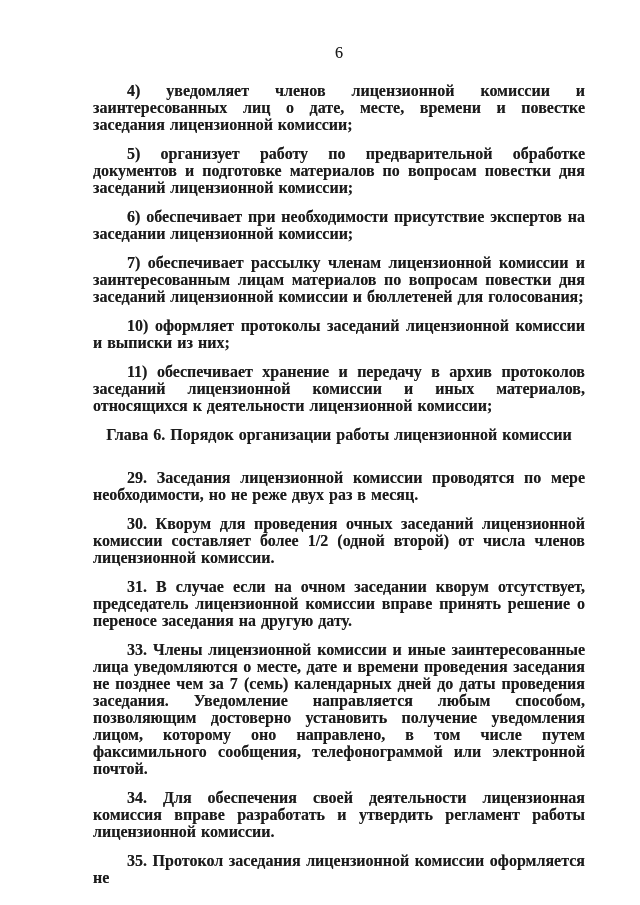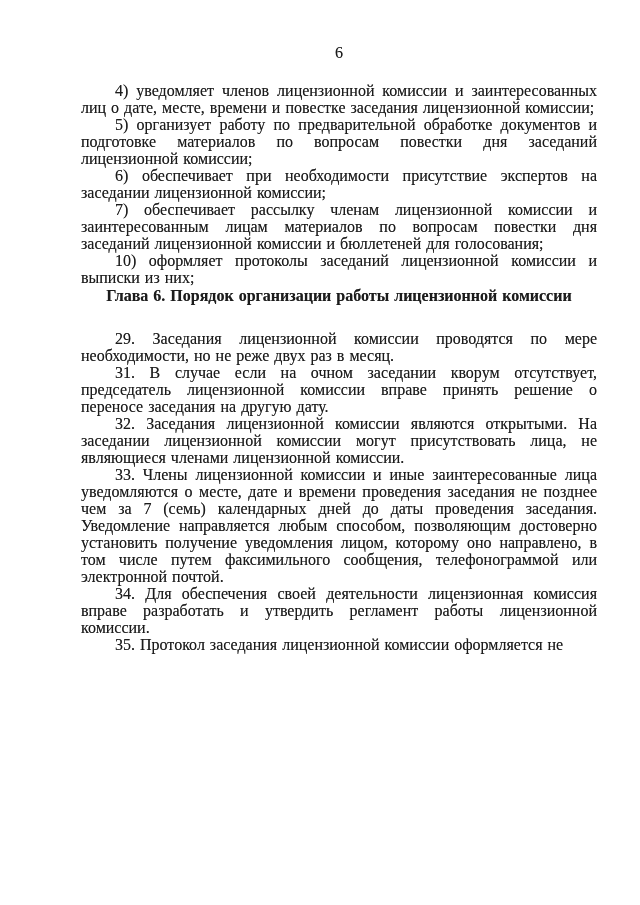"4) уведомляет членов лицензионной" .doc-par { font-weight: none -> bold; margin: 0 -> 12px }
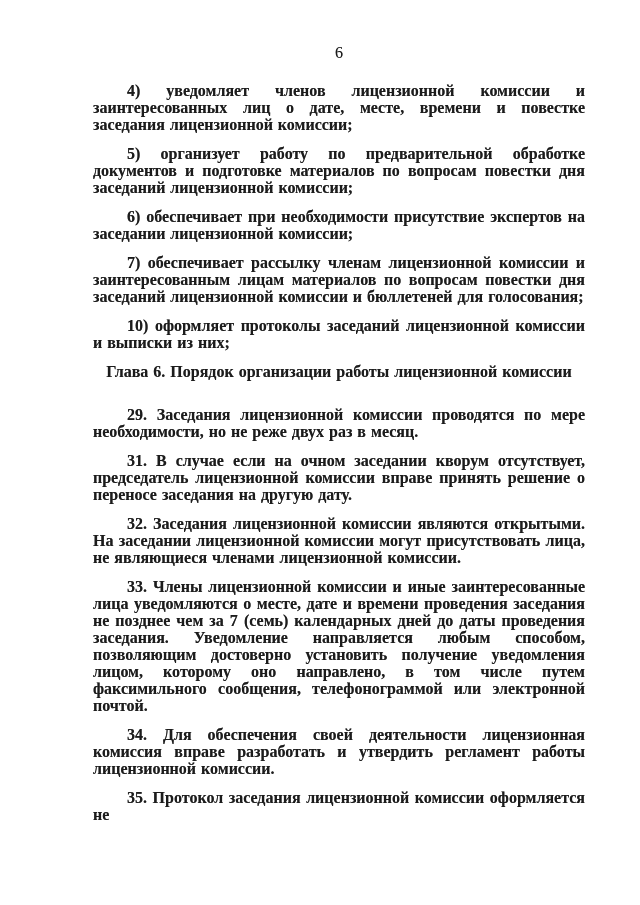"11) обеспечивает хранение и передачу" p.doc-par { html: none -> <p>11) обеспечивает хранение и передачу в архив протоколов заседаний лицензионной комиссии и иных материалов, относящихся к деятельности лицензионной комиссии;</p> }
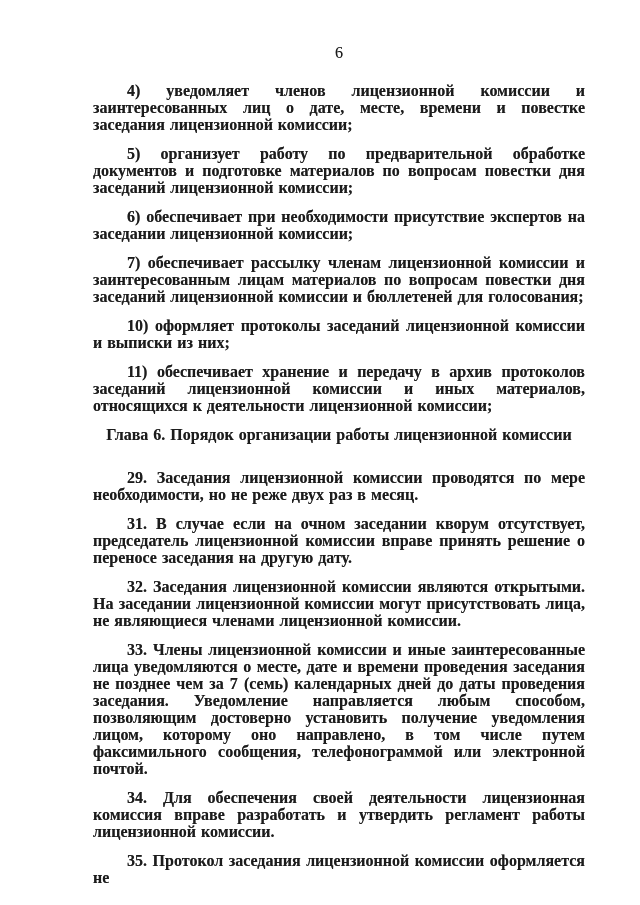"30. Кворум для проведения очных" p.doc-par { html: none -> <p>30. Кворум для проведения очных заседаний лицензионной комиссии составляет более 1/2 (одной второй) от числа членов лицензионной комиссии.</p> }
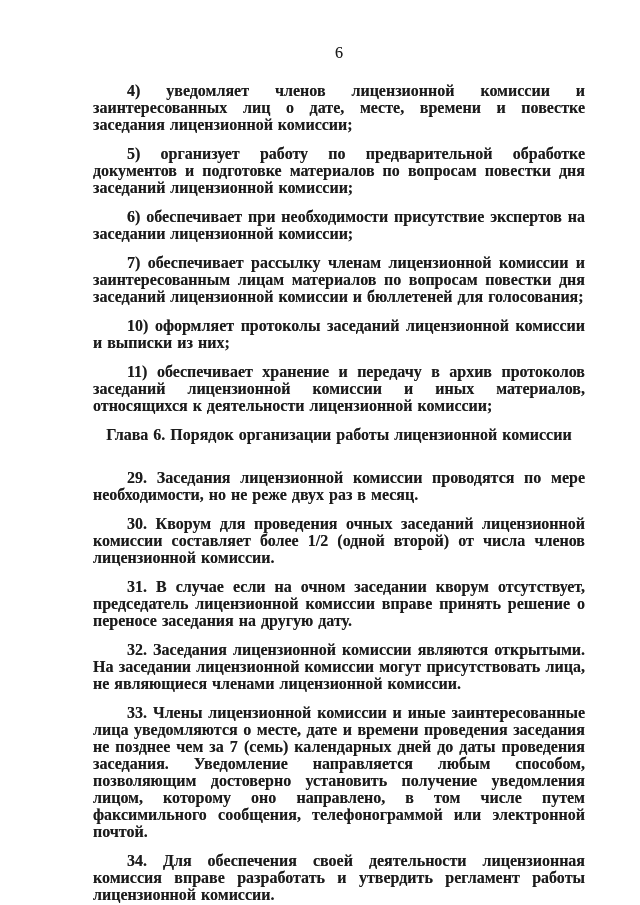"32. Заседания лицензионной комиссии" p.doc-par { html: <p>32. Заседания лицензионной комиссии являются открытыми. На заседании лицензионной комиссии могут присутствовать лица, не являющиеся членами лицензионной комиссии.</p> -> none }
